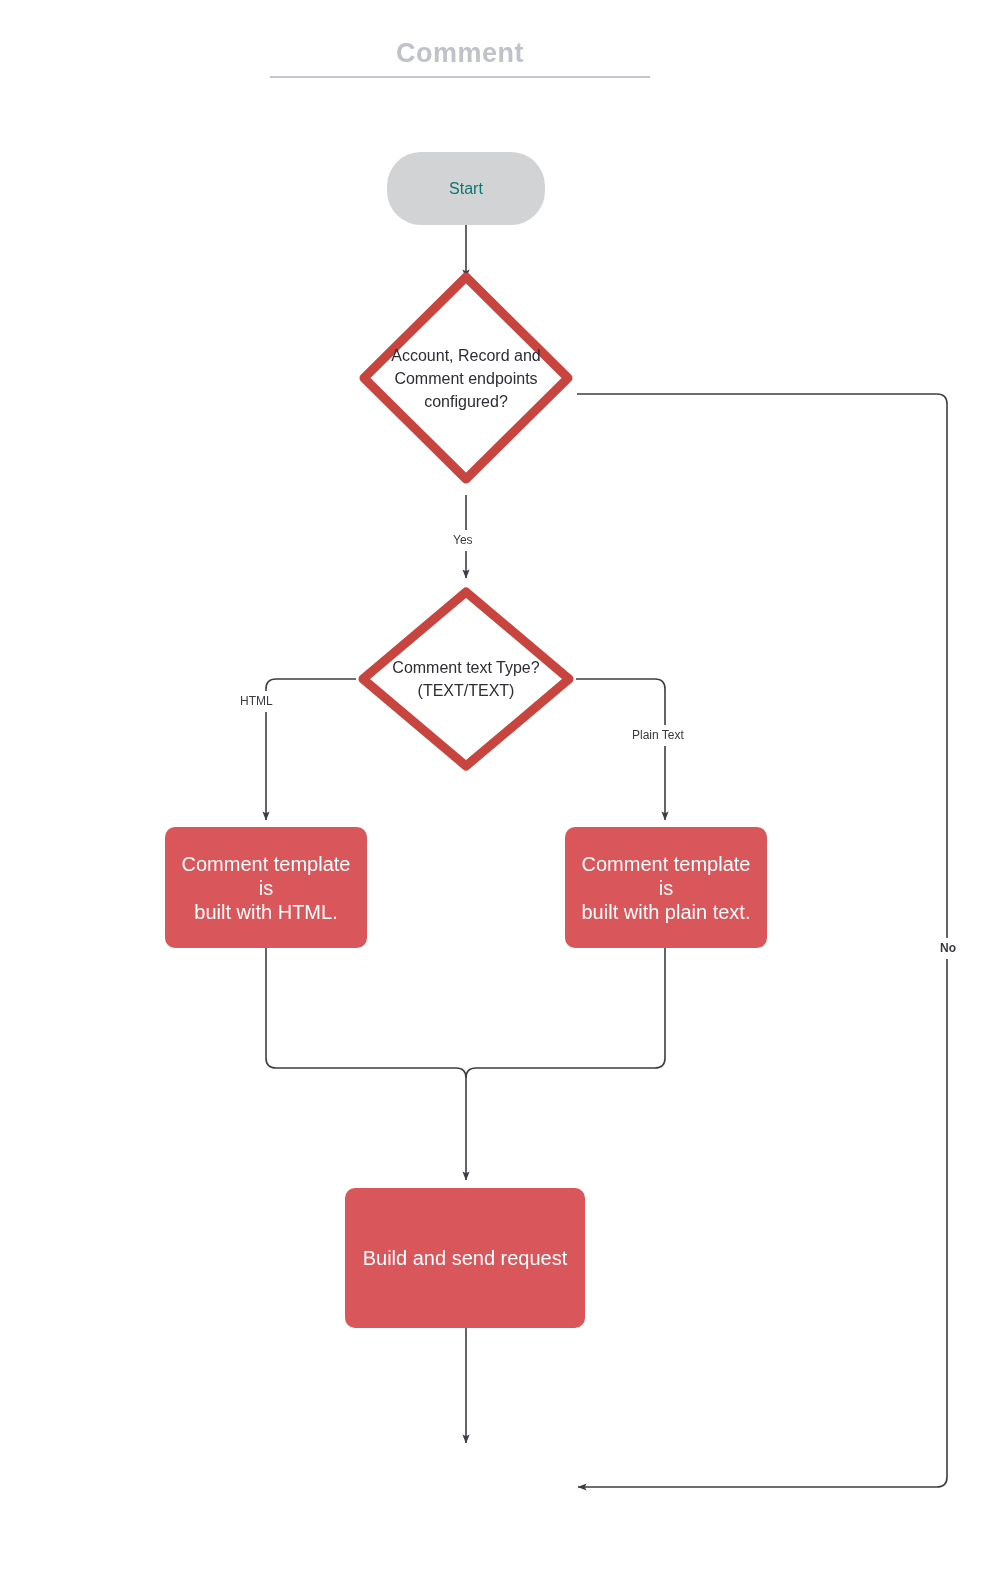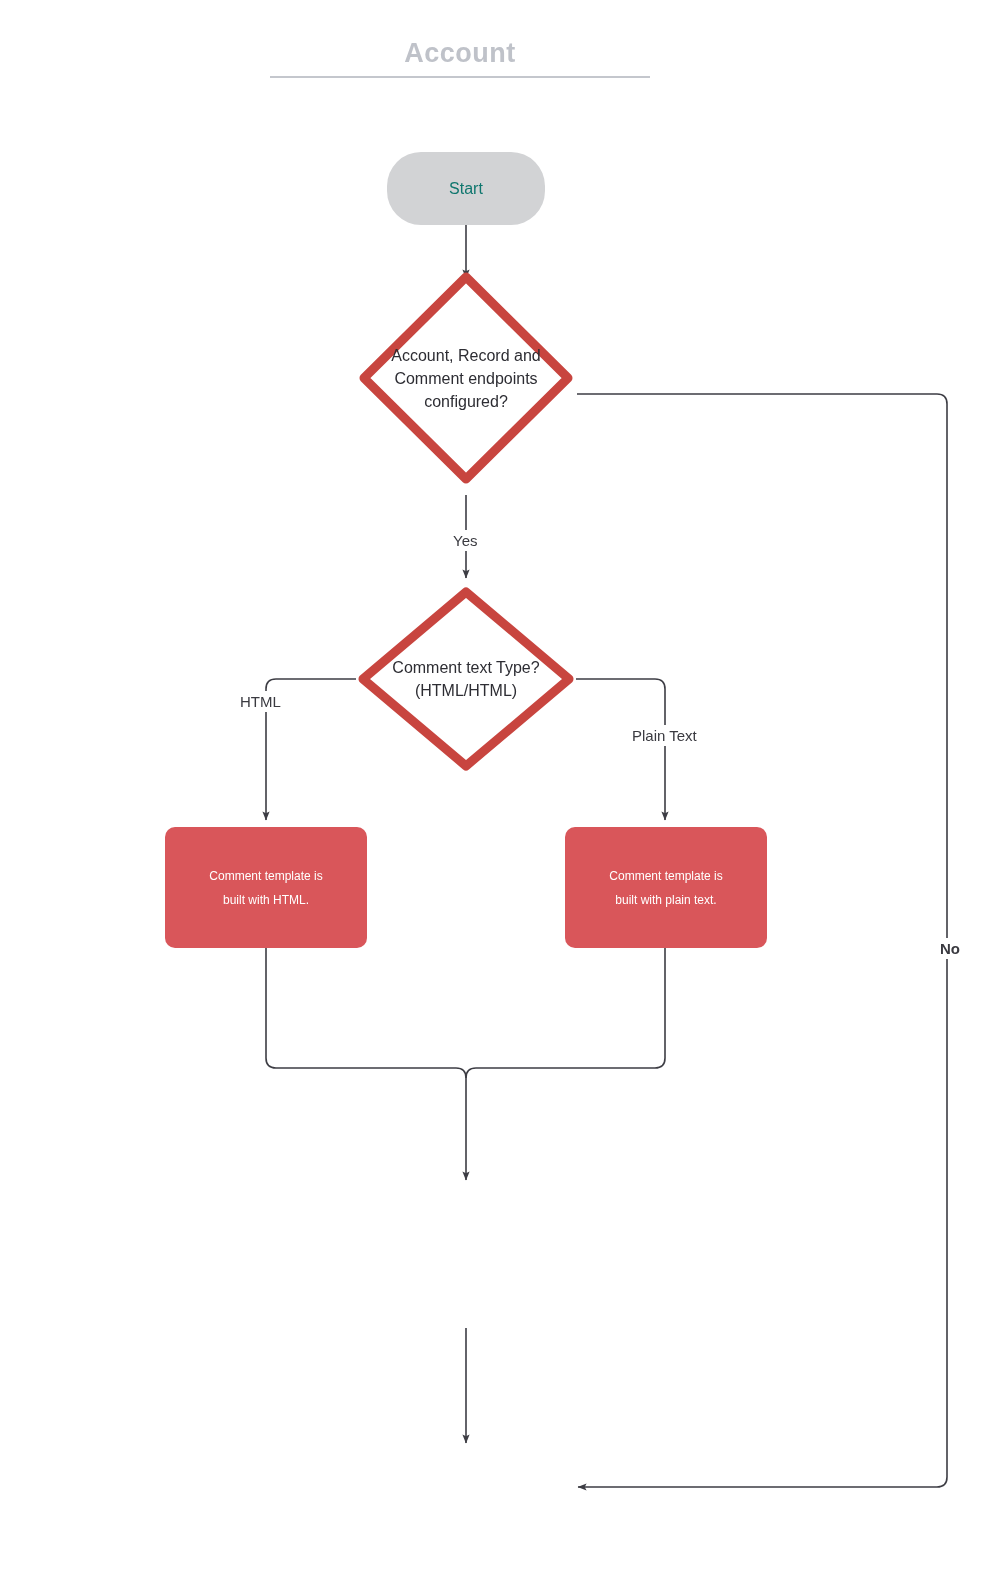"Account" div.title-text { text: Account -> Comment }
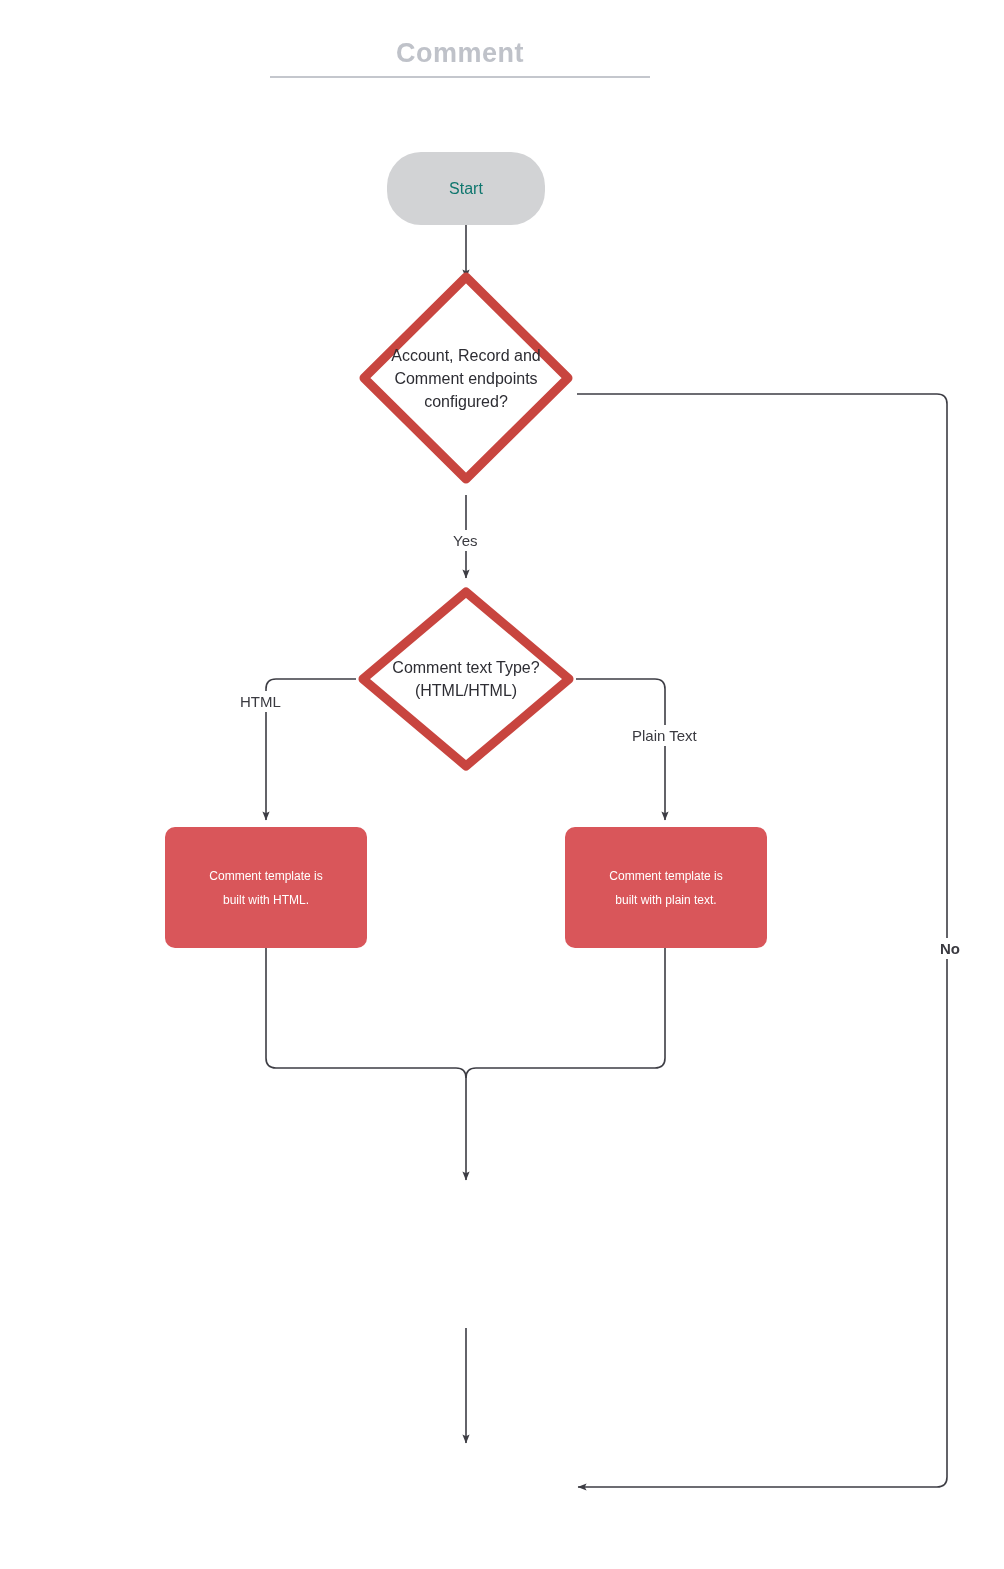"Yes" .edge-label { font-size: 15px -> 12px }
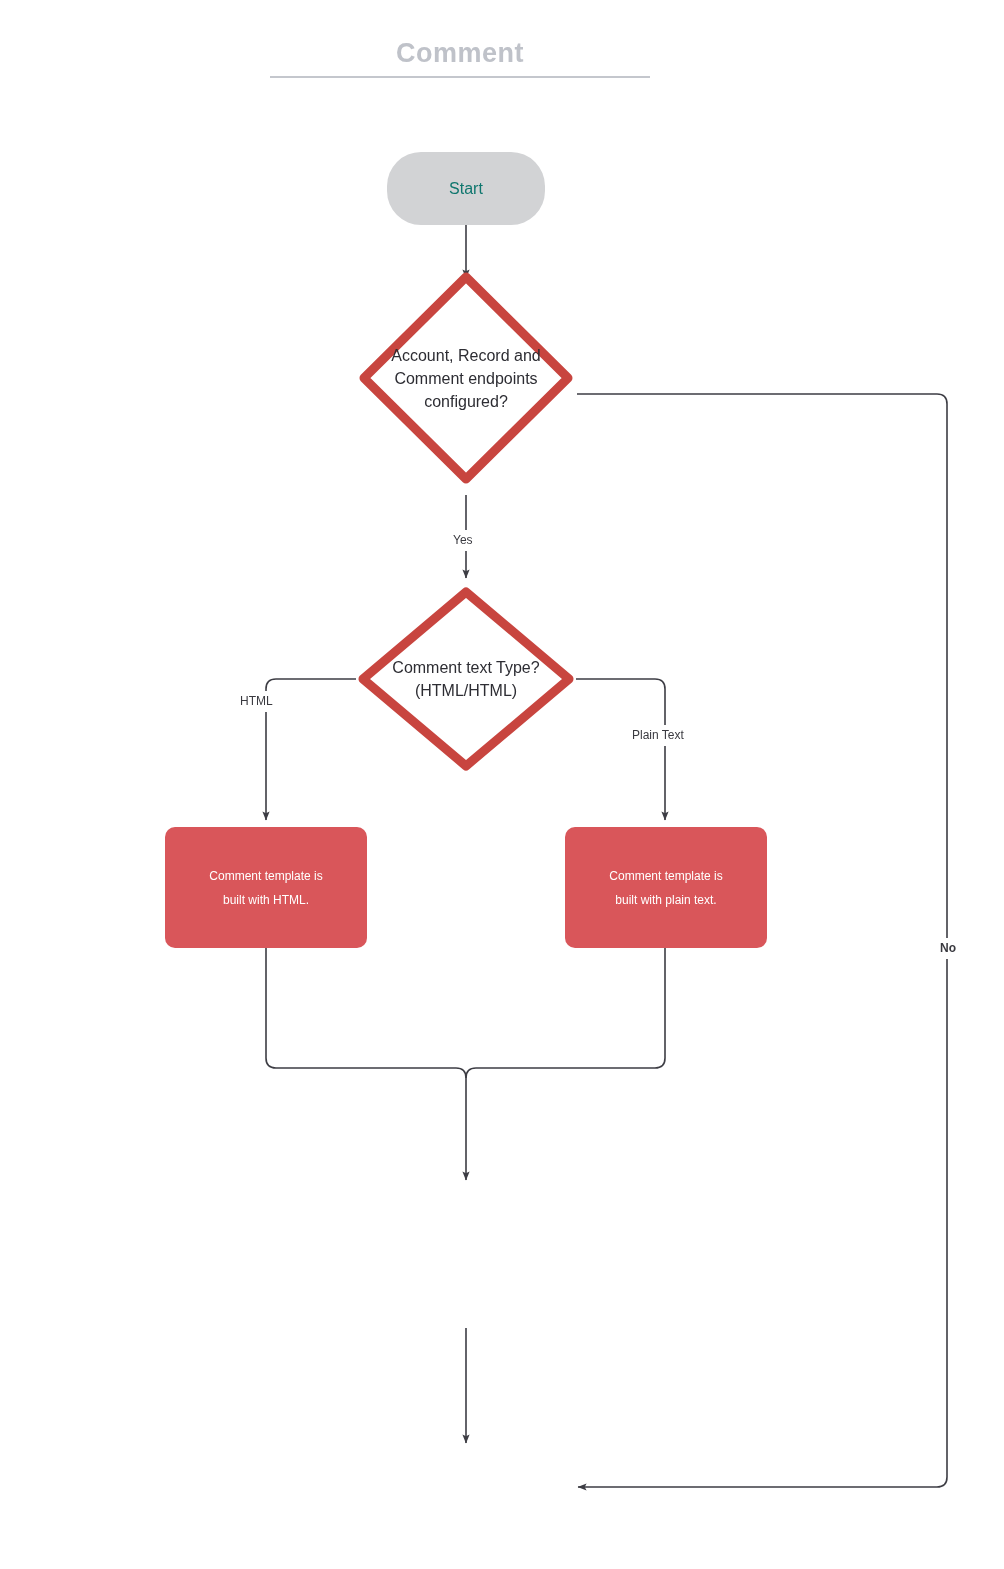"Comment text Type?" div.dlabel { text: HTML/HTML -> TEXT/TEXT }
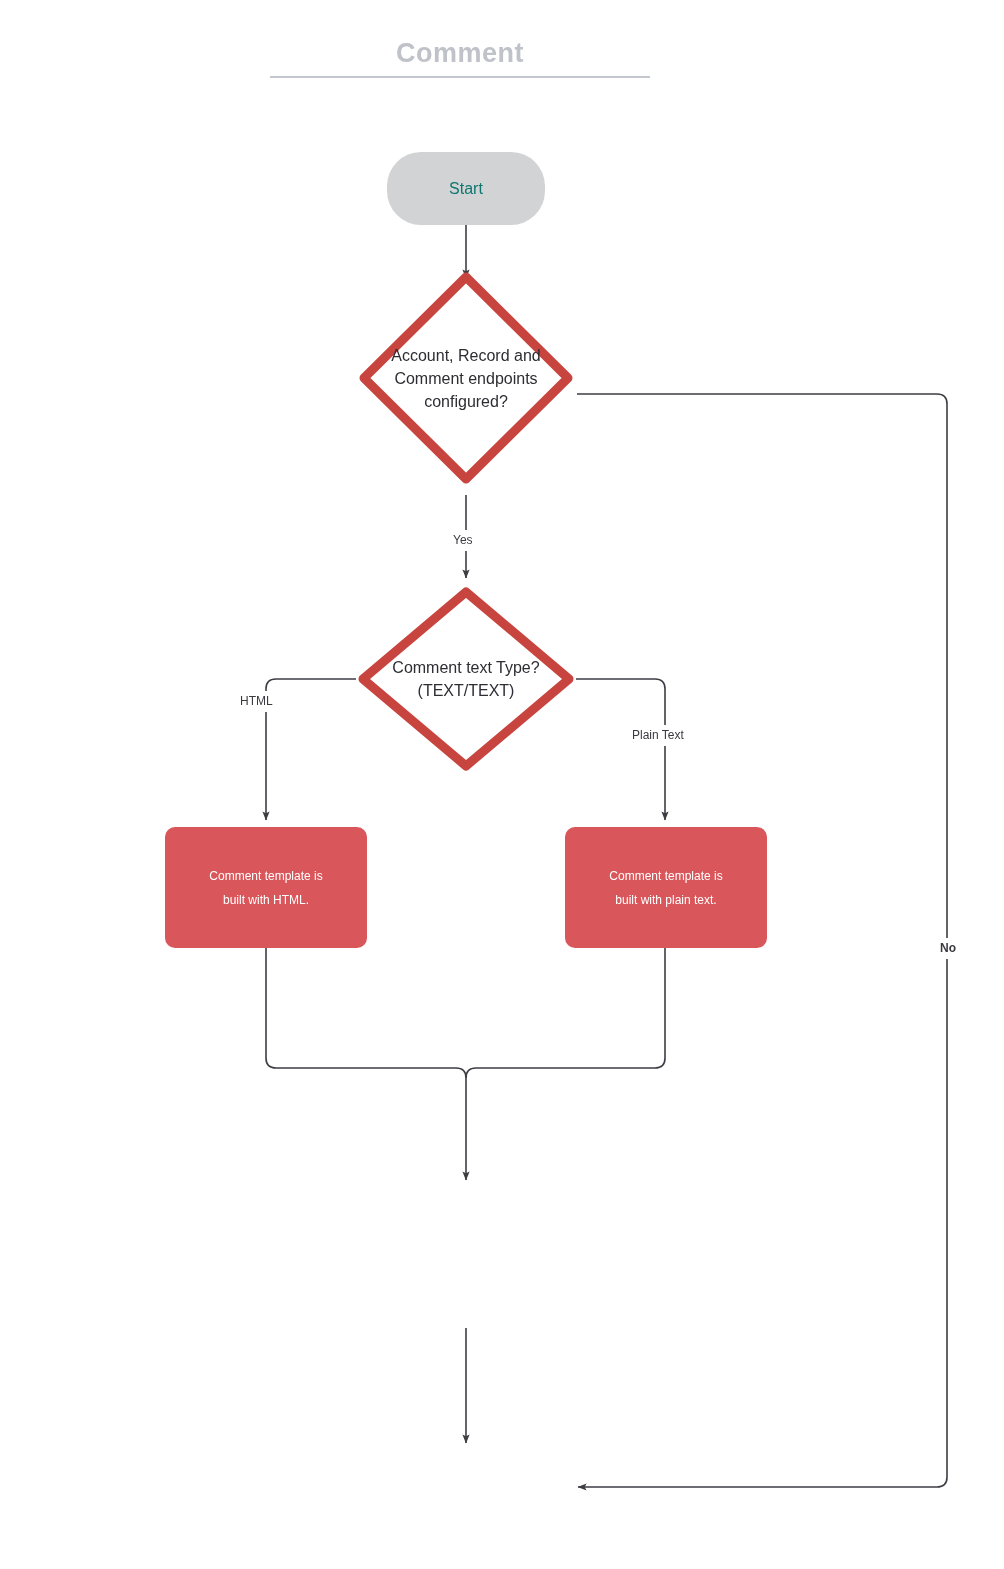"Comment template is" .process { font-size: 12px -> 20px }
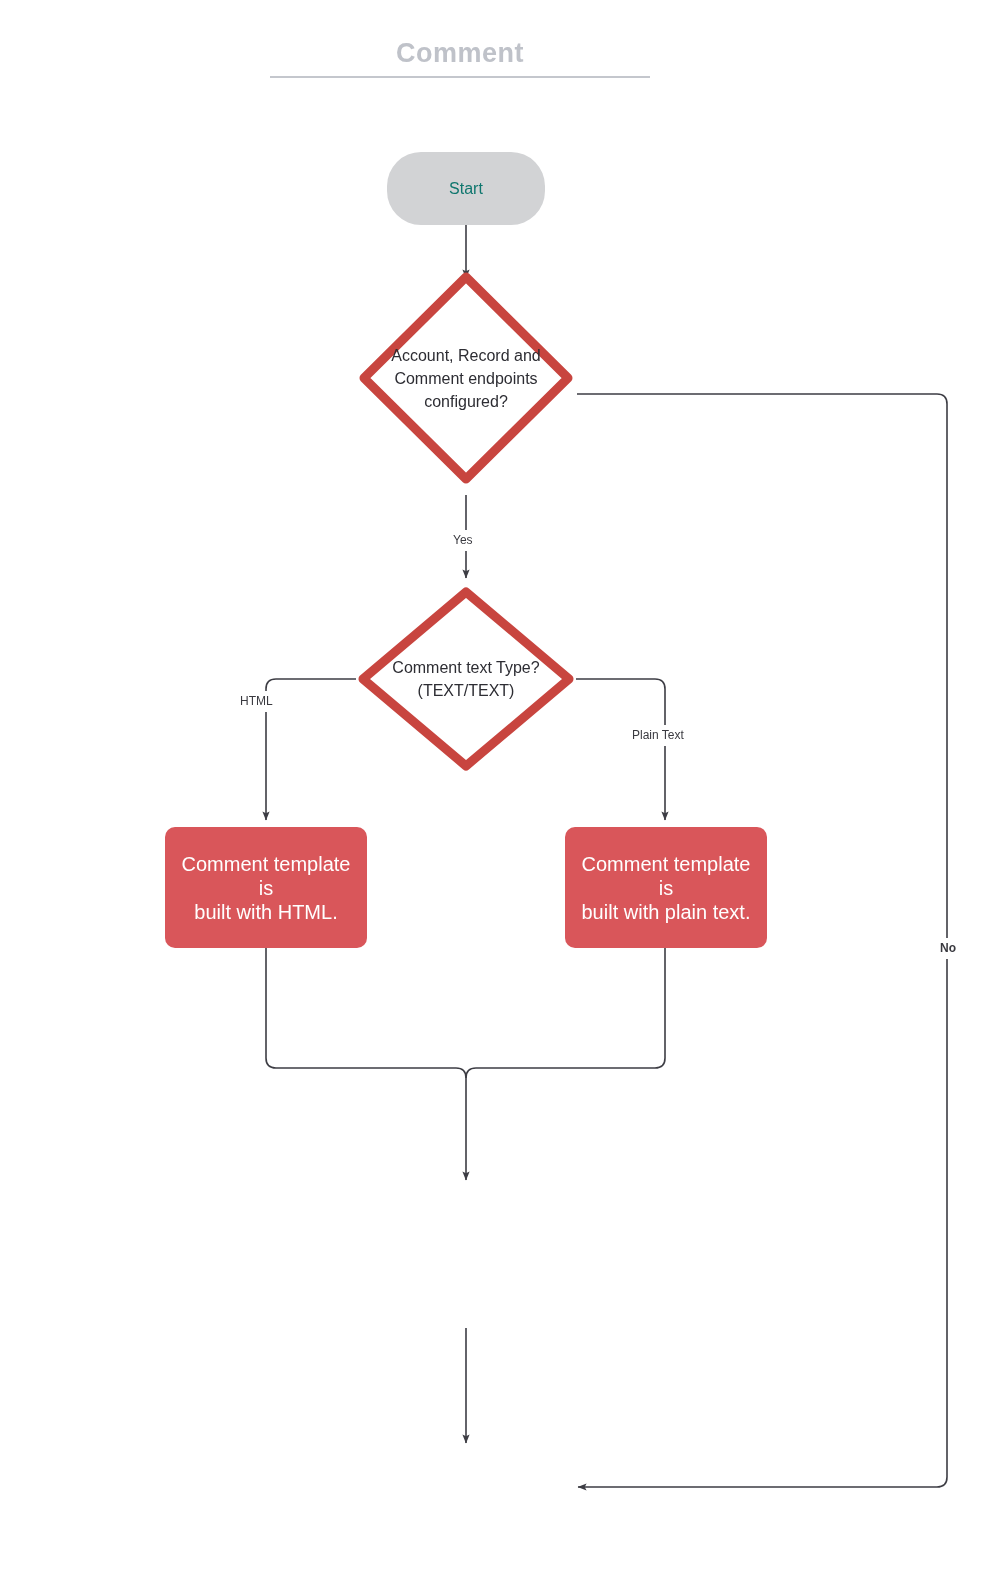"Build and send request" div.node { html: none -> <div> <span>Build and send request</span> </div> }
